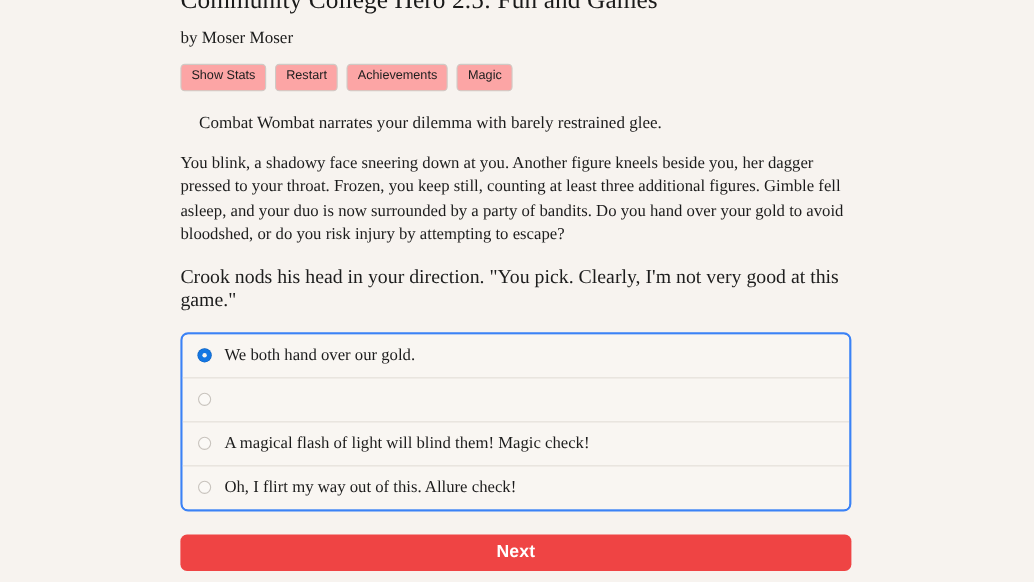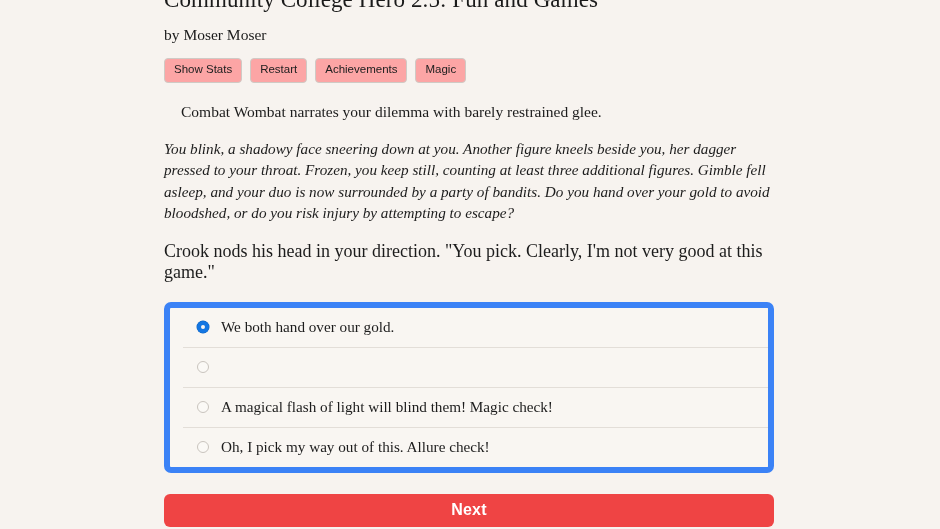"You blink, a shadowy face" .scene { font-style: italic -> none }
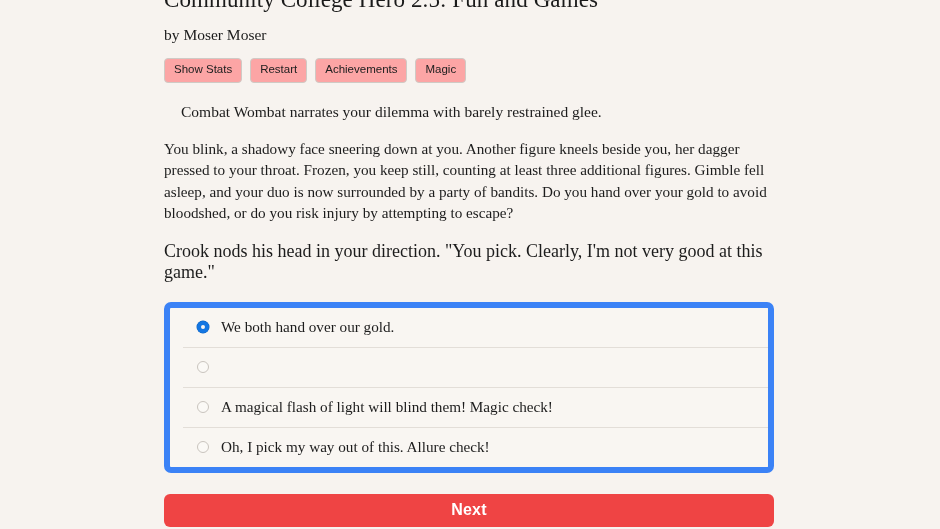"We both hand over our" .choices { border: 6px solid #3b82f6 -> 2px solid #3b82f6; padding-left: 13px -> none }
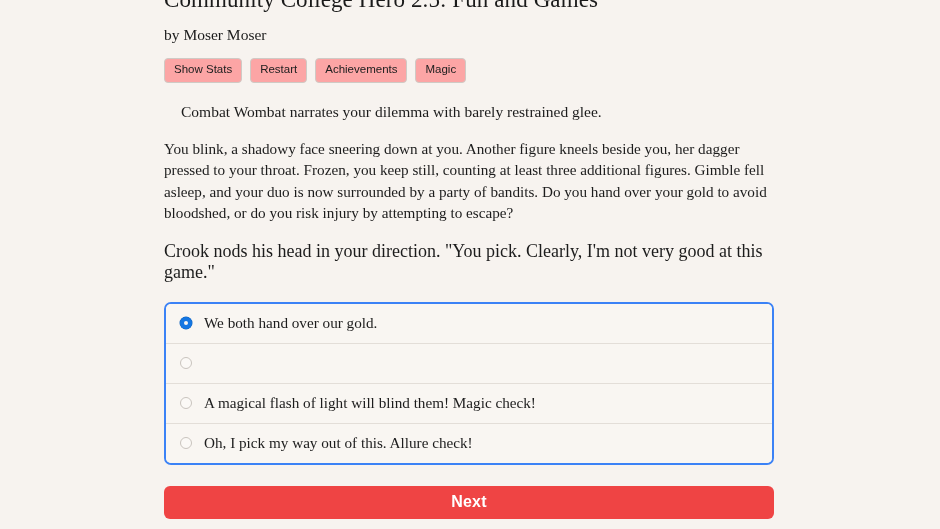"Oh, I pick my way" span.choice-label { text: pick -> flirt }
